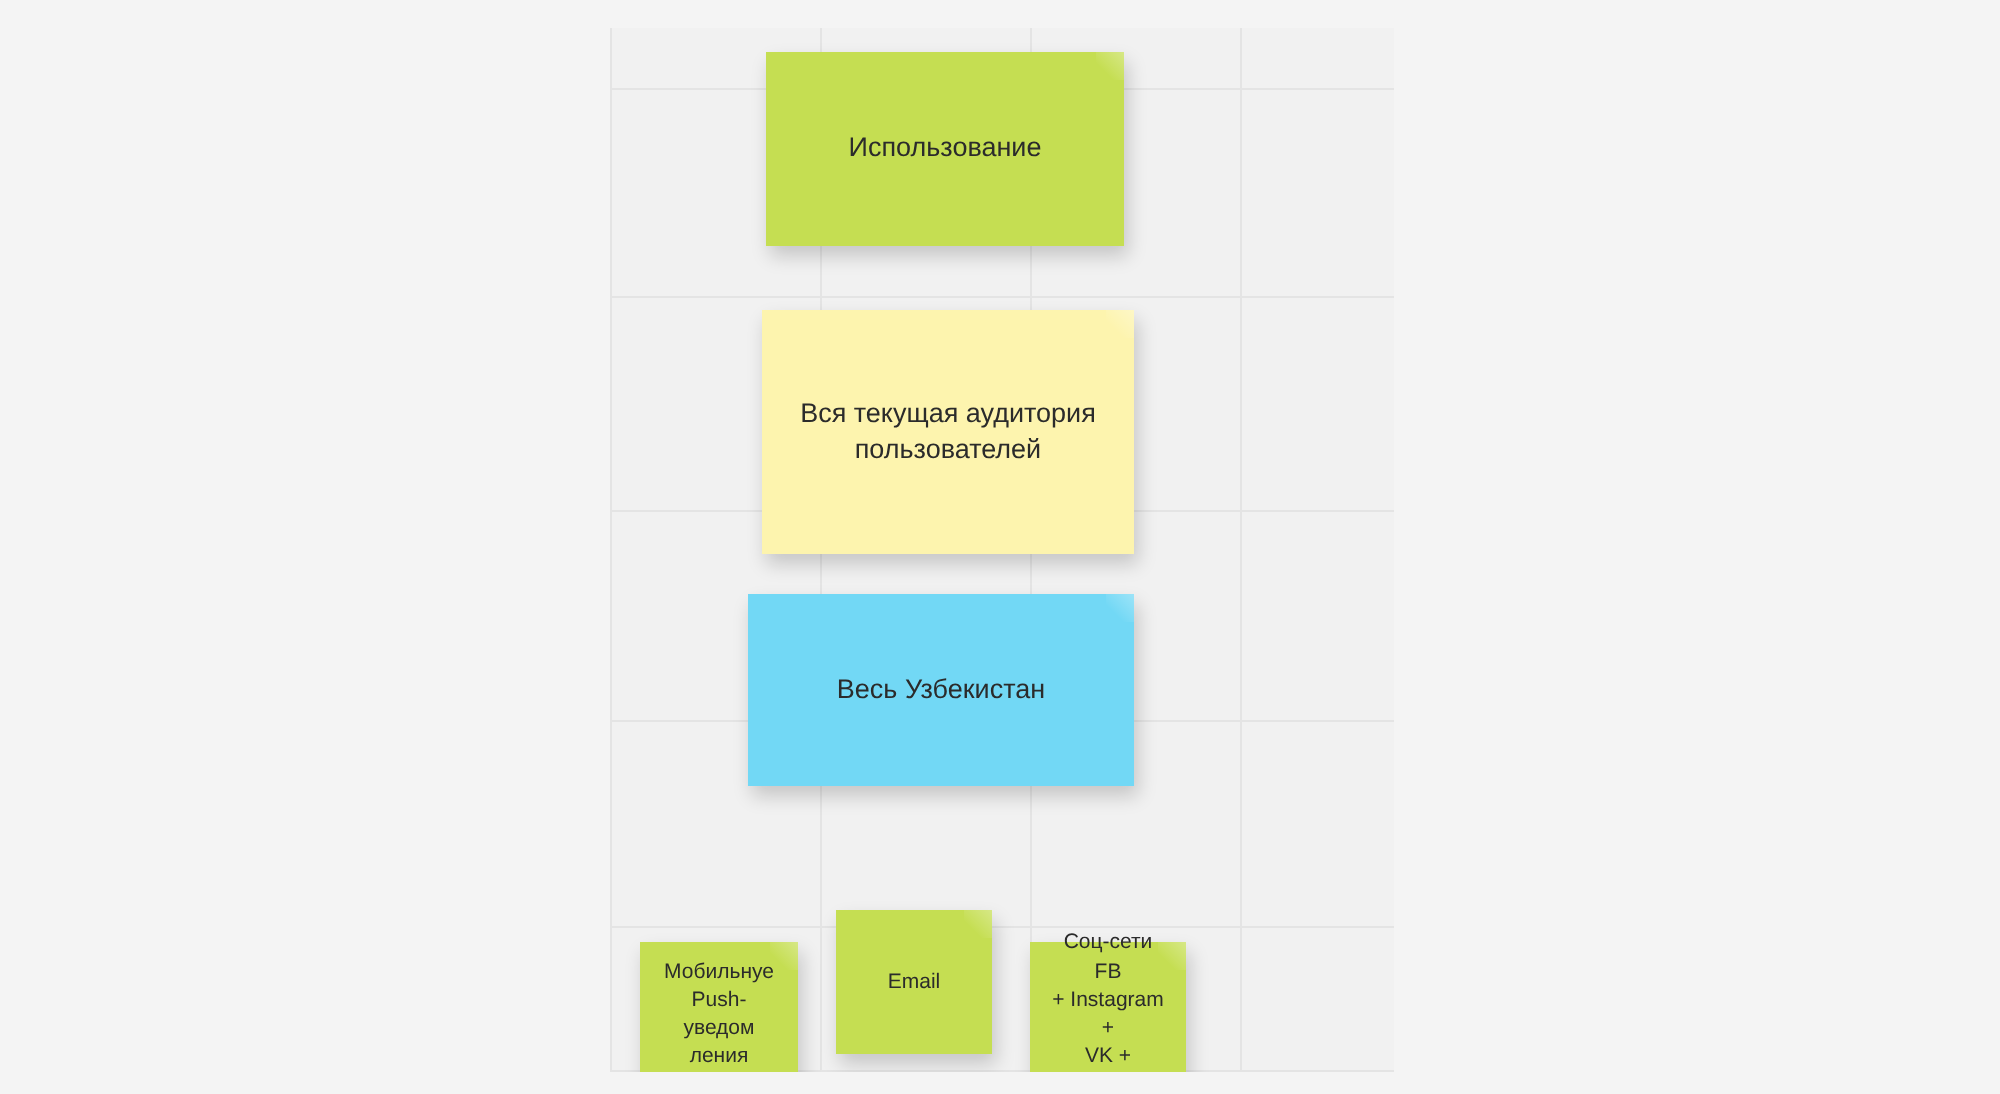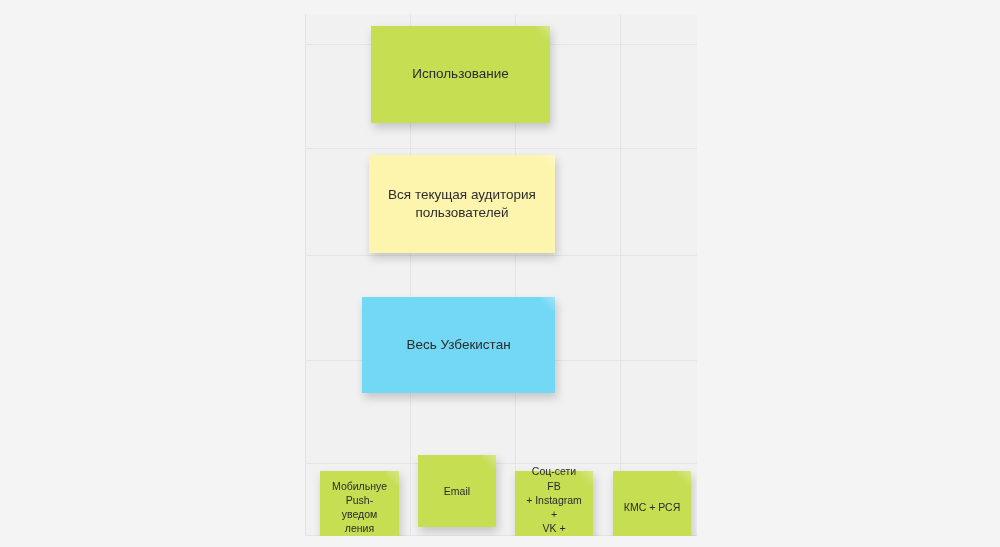"Использование" .sticky.big { margin-left: none -> 12px }
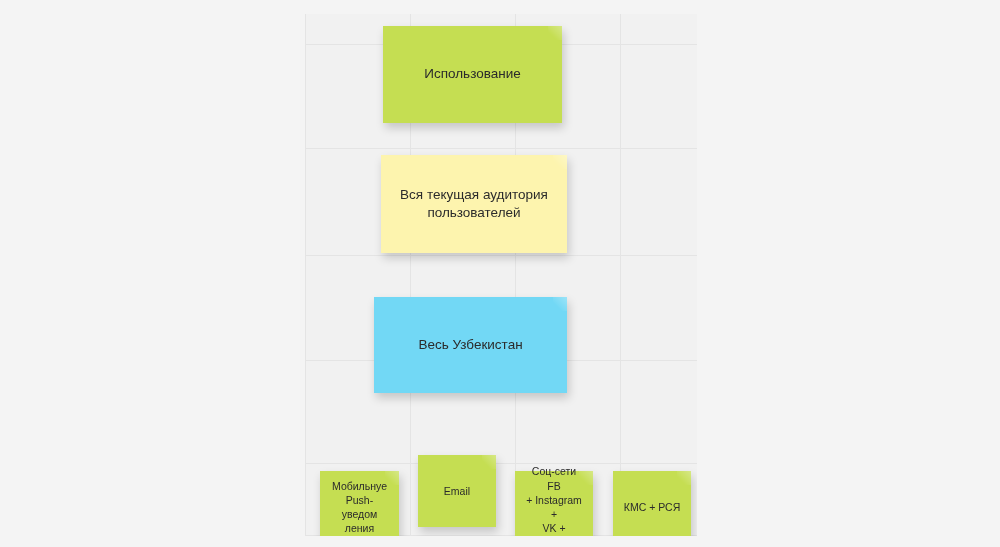"Вся текущая аудитория" #note-audience { height: 98px -> 122px }
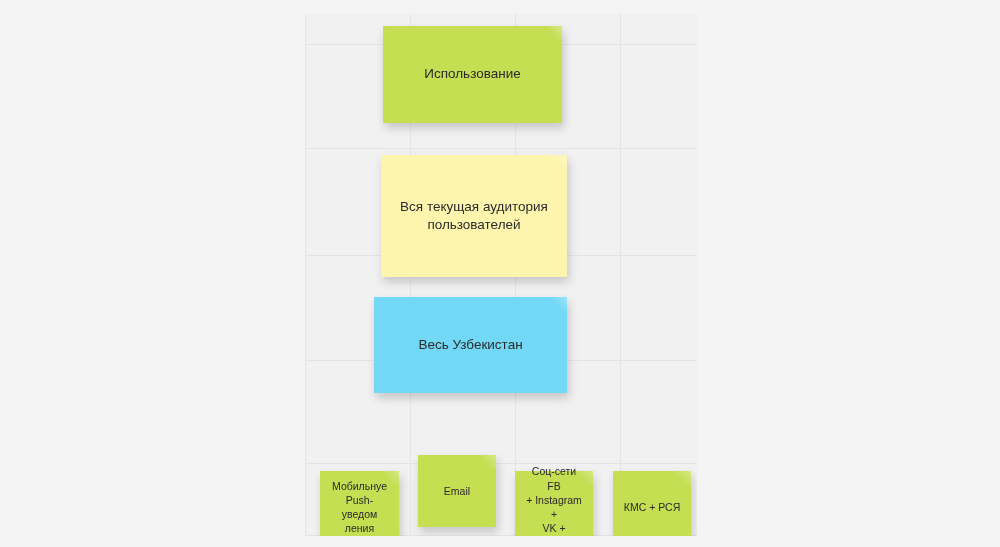"КМС + РСЯ" div.sticky { html: <div> <span>КМС + РСЯ</span> </div> -> none }
